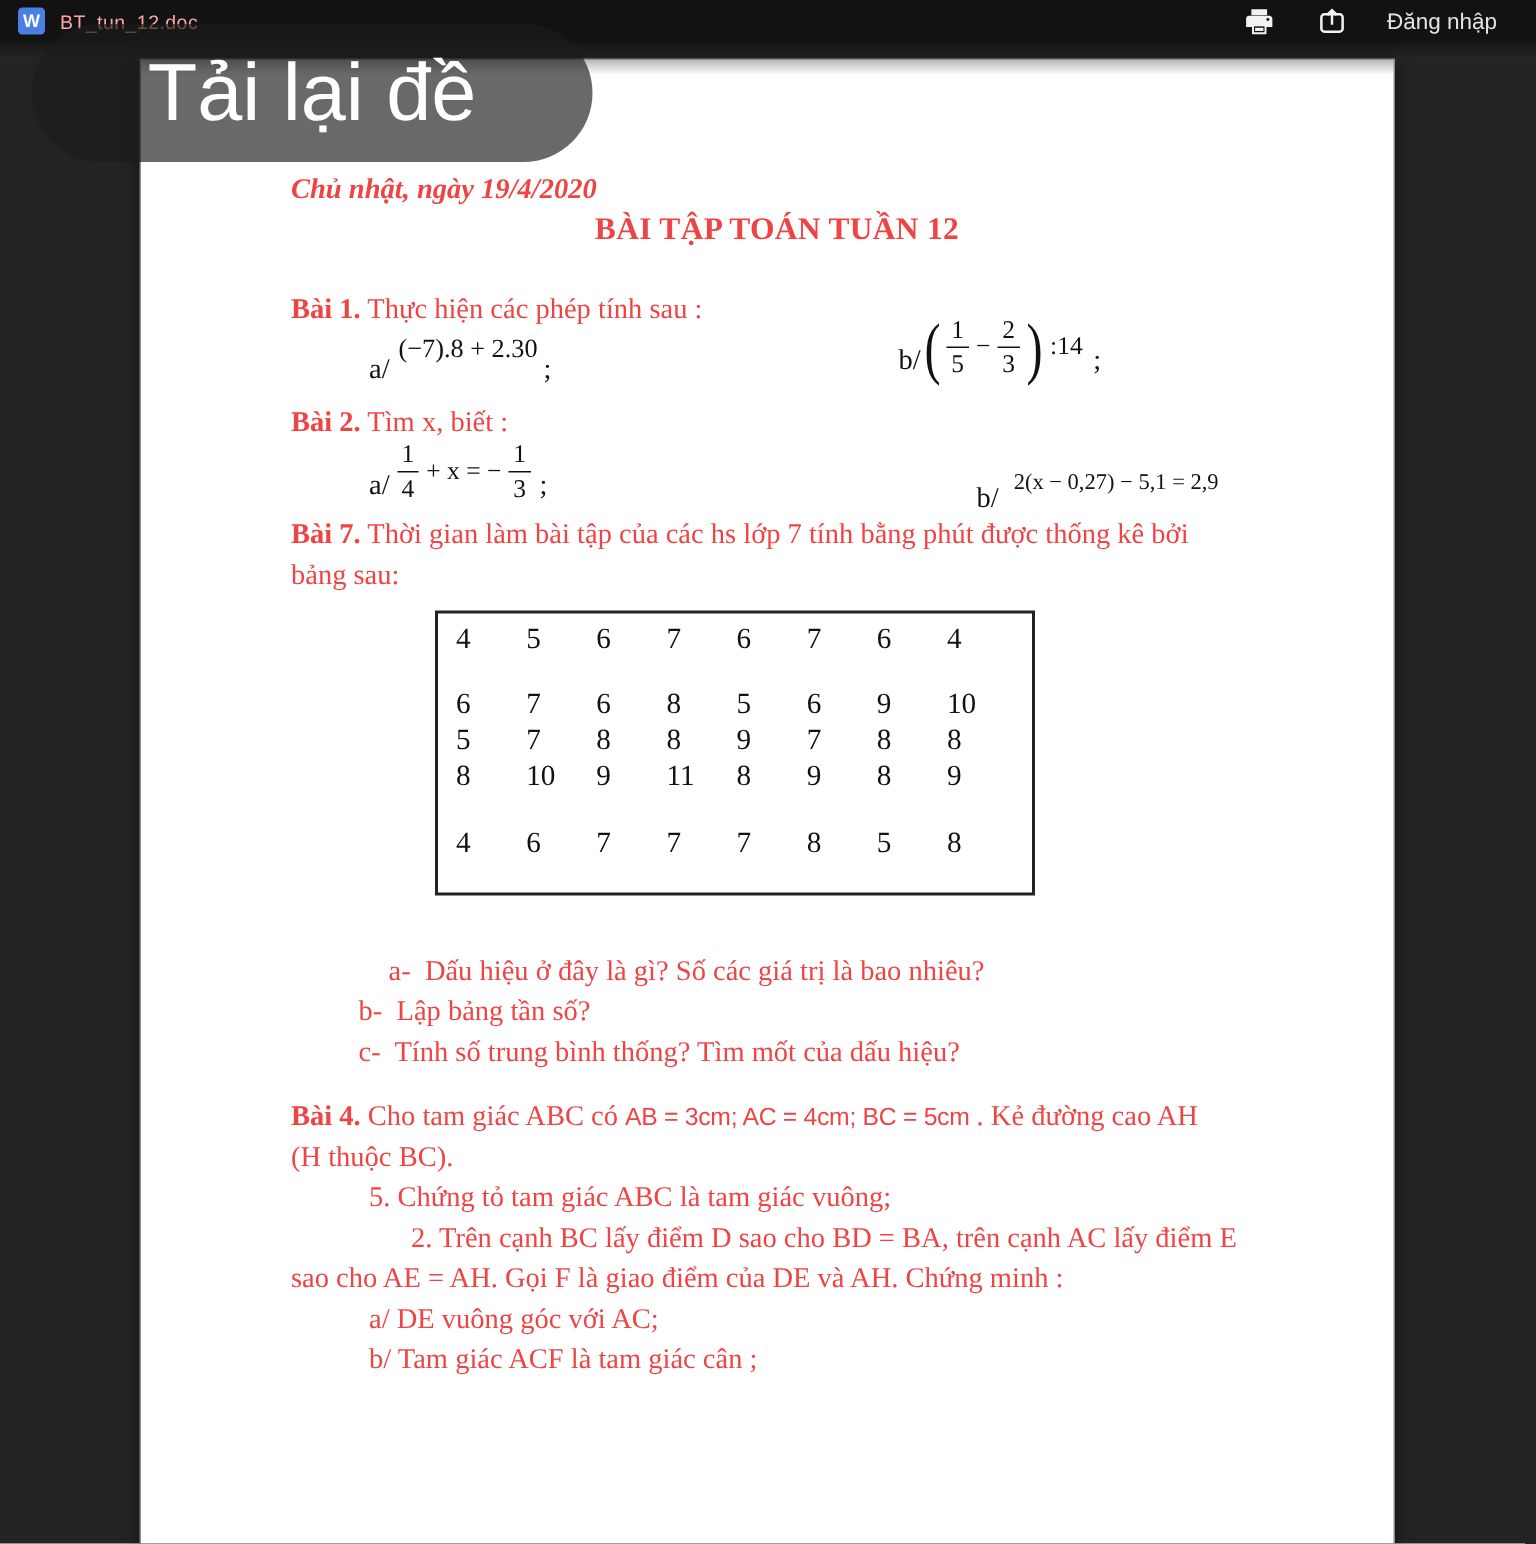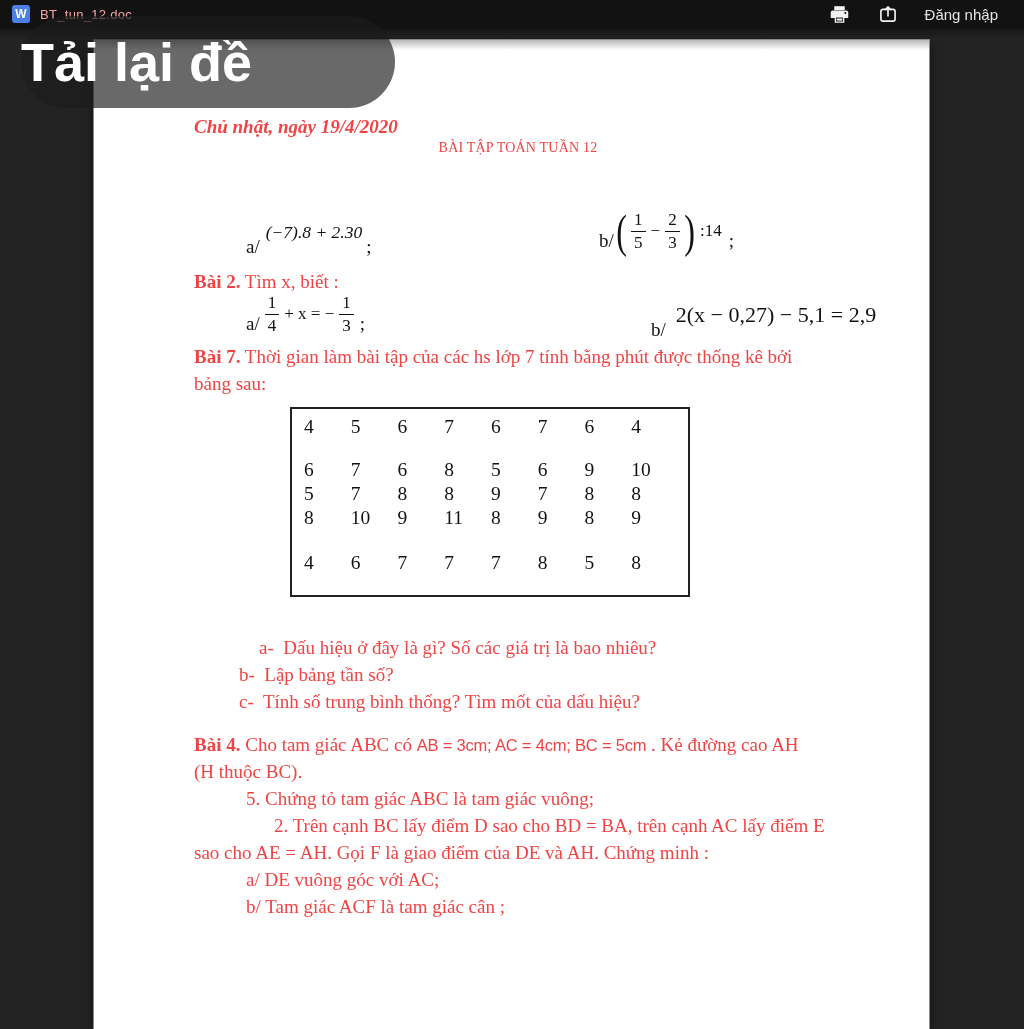"Tải lại đề" .reload-pill { font-weight: 700 -> 400; justify-content: flex-start -> center }
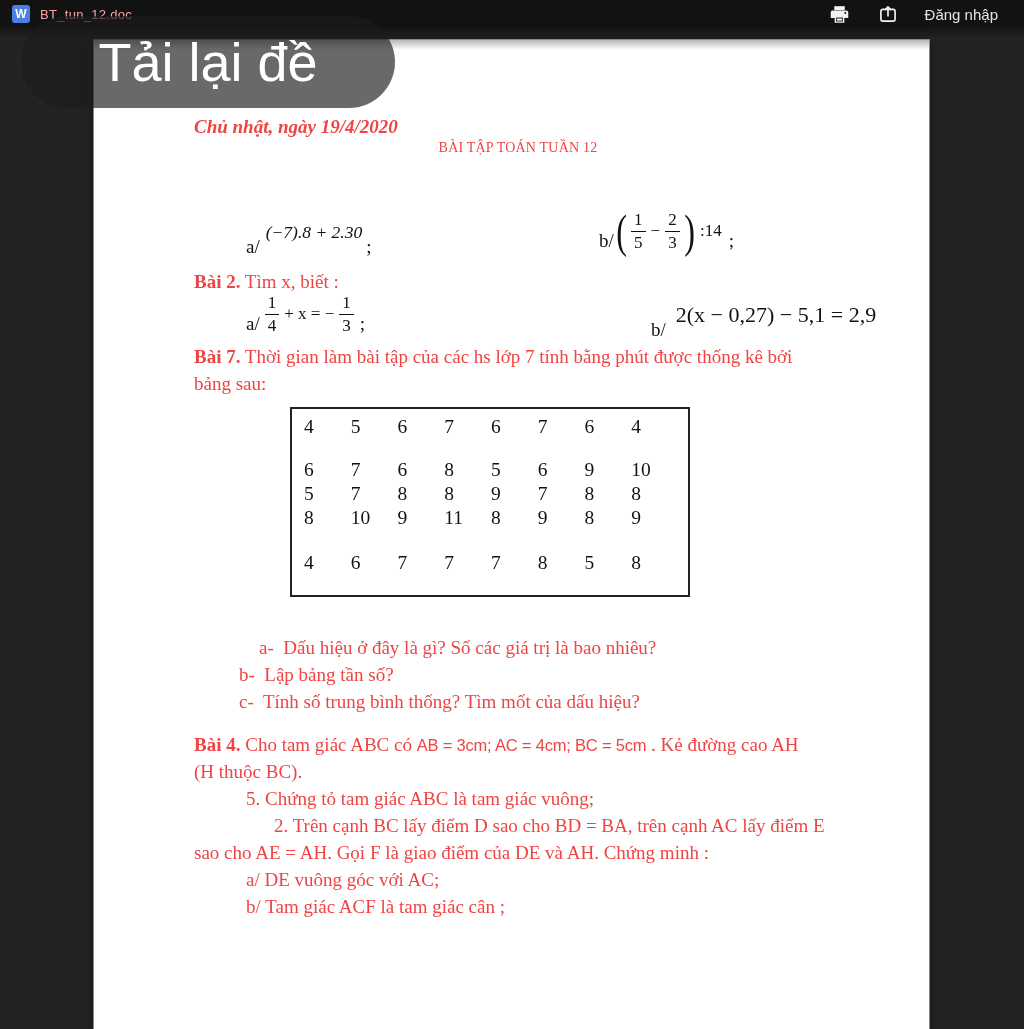"BÀI TẬP TOÁN TUẦN 12" .doc-title { font-size: 14px -> 21px; font-weight: normal -> bold }
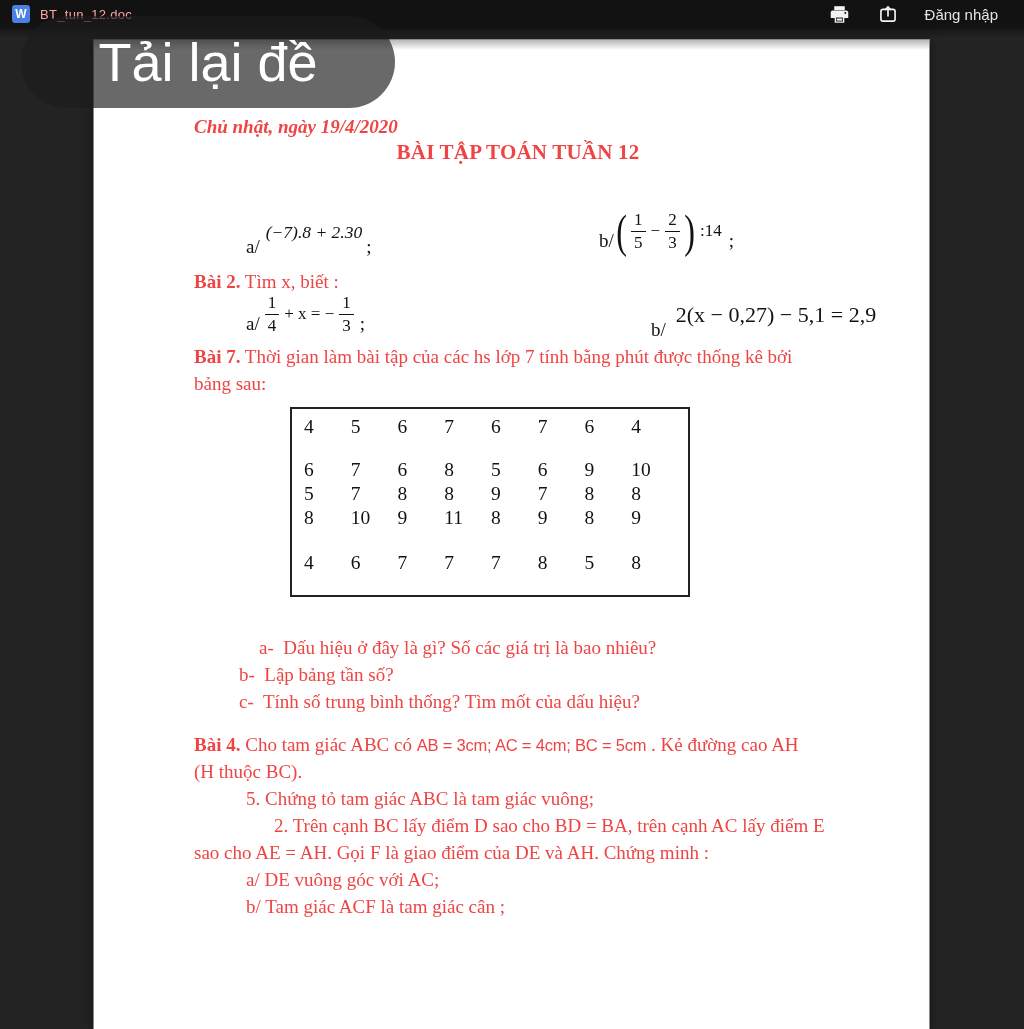"Bài 1. Thực hiện các" div.t { html: none -> <div><span>Bài 1.</span><span> Thực hiện các phép tính sau :</span></div> }
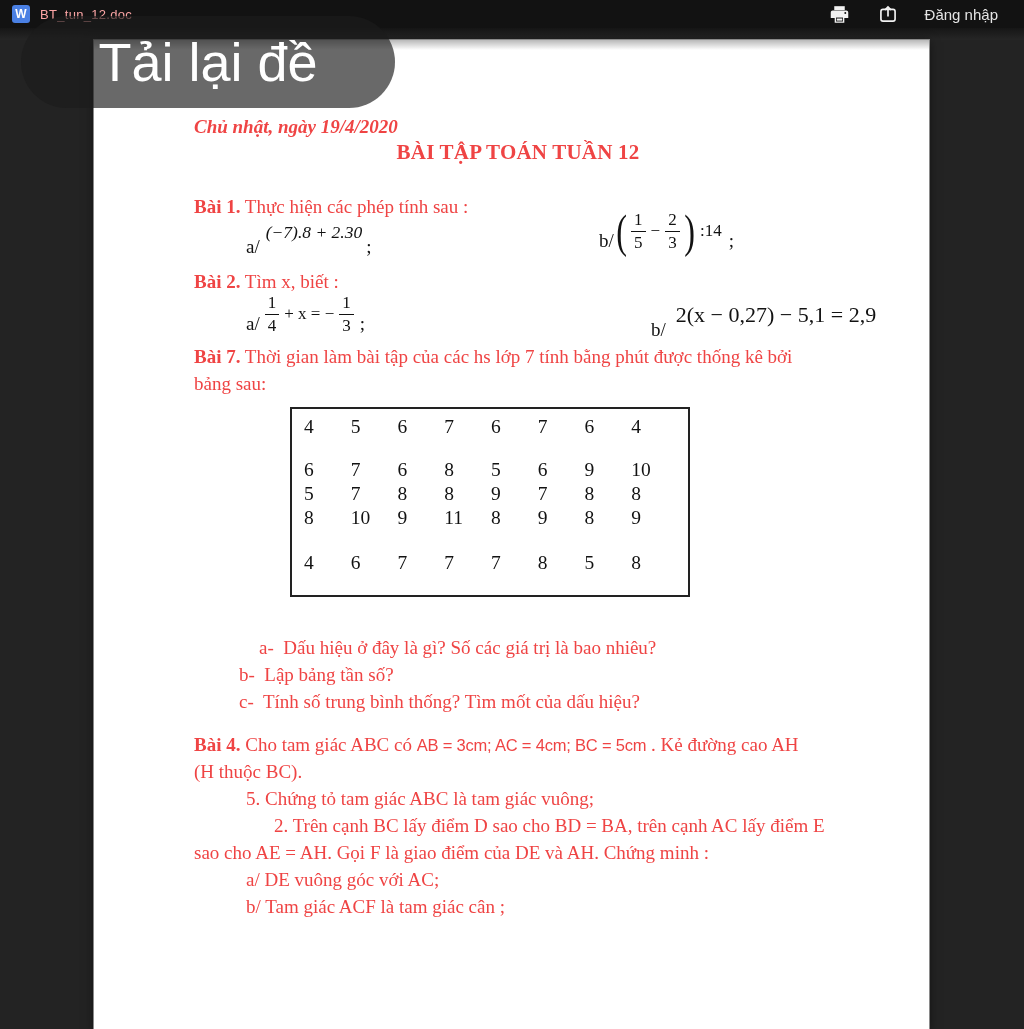"(−7).8 + 2.30" .raised { font-style: italic -> none }
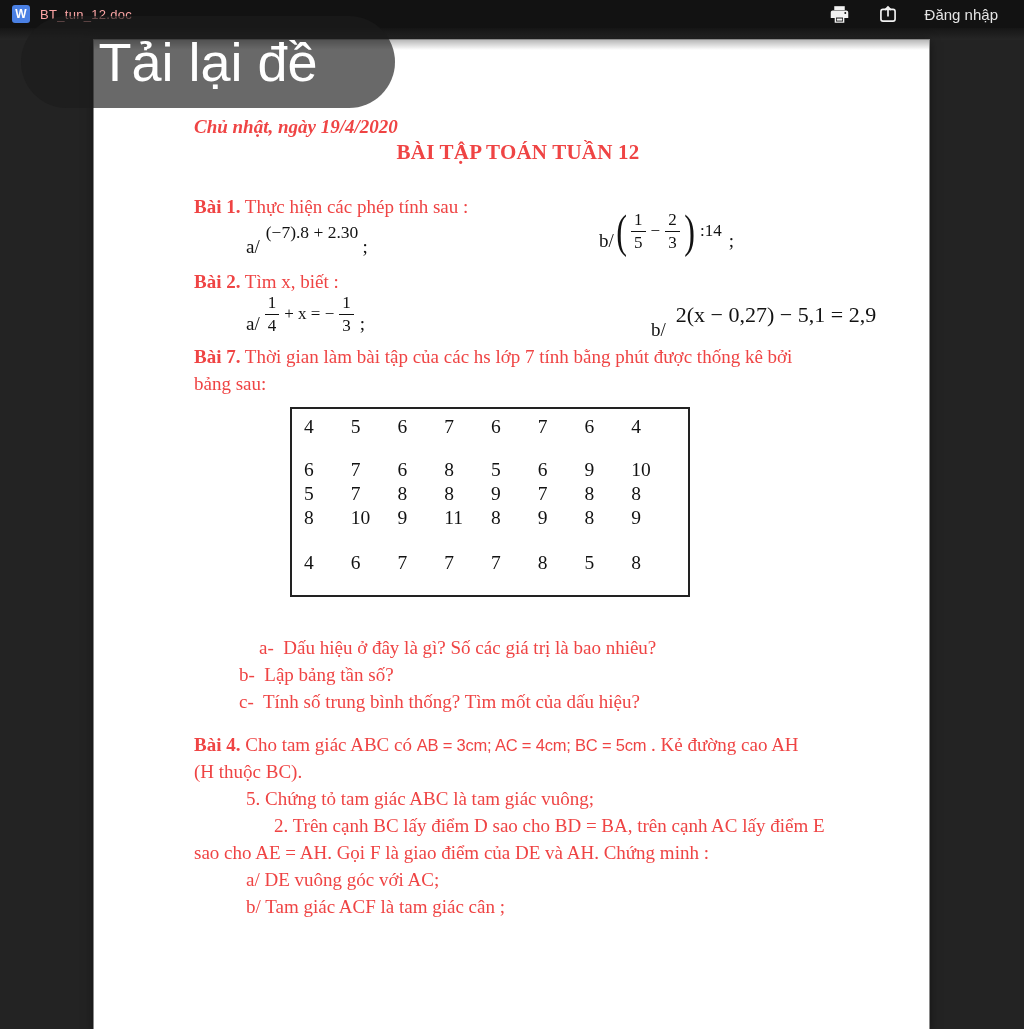"2(x − 0,27) − 5,1" .raised2 { font-size: 22px -> 15px; margin: 4px 0 13px 10px -> 16px 0 13px 10px }
